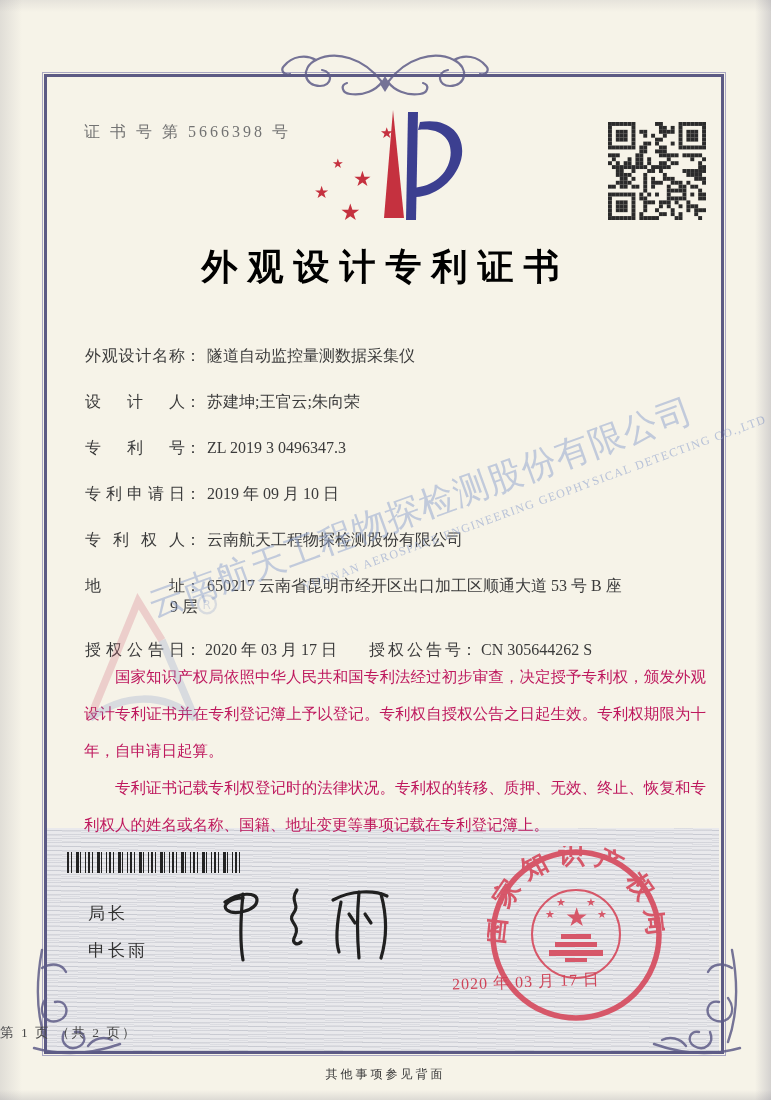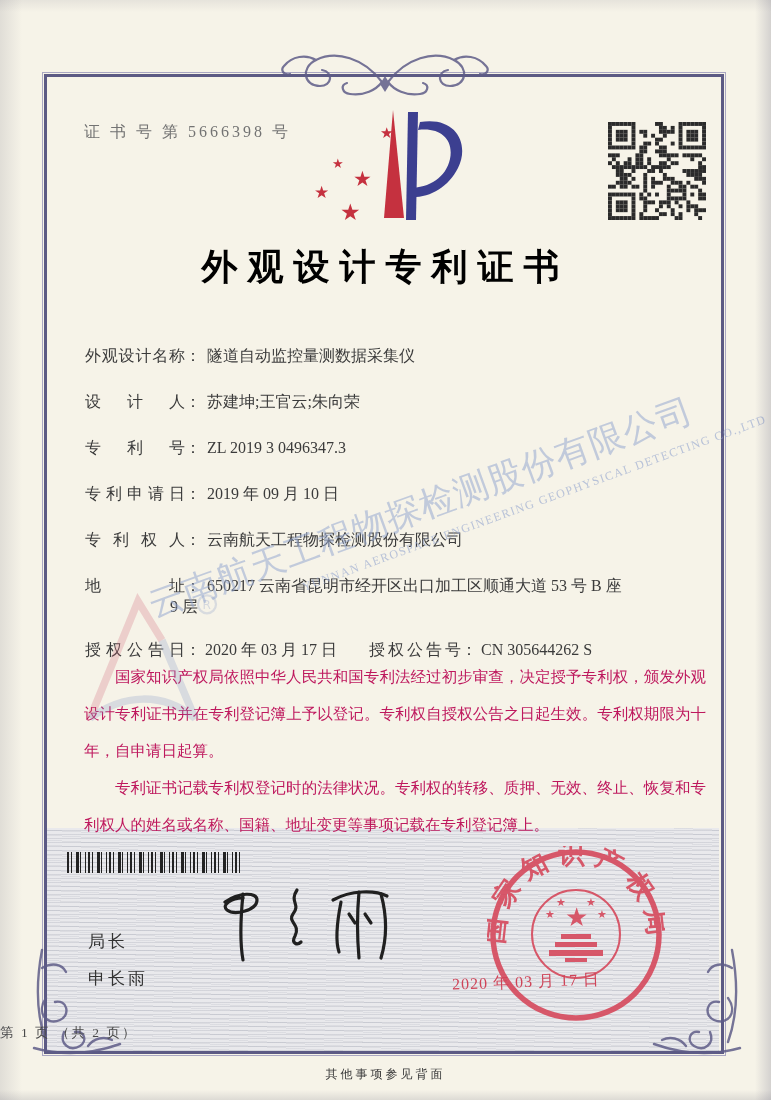"局长" .director { margin-top: 28px -> none }
